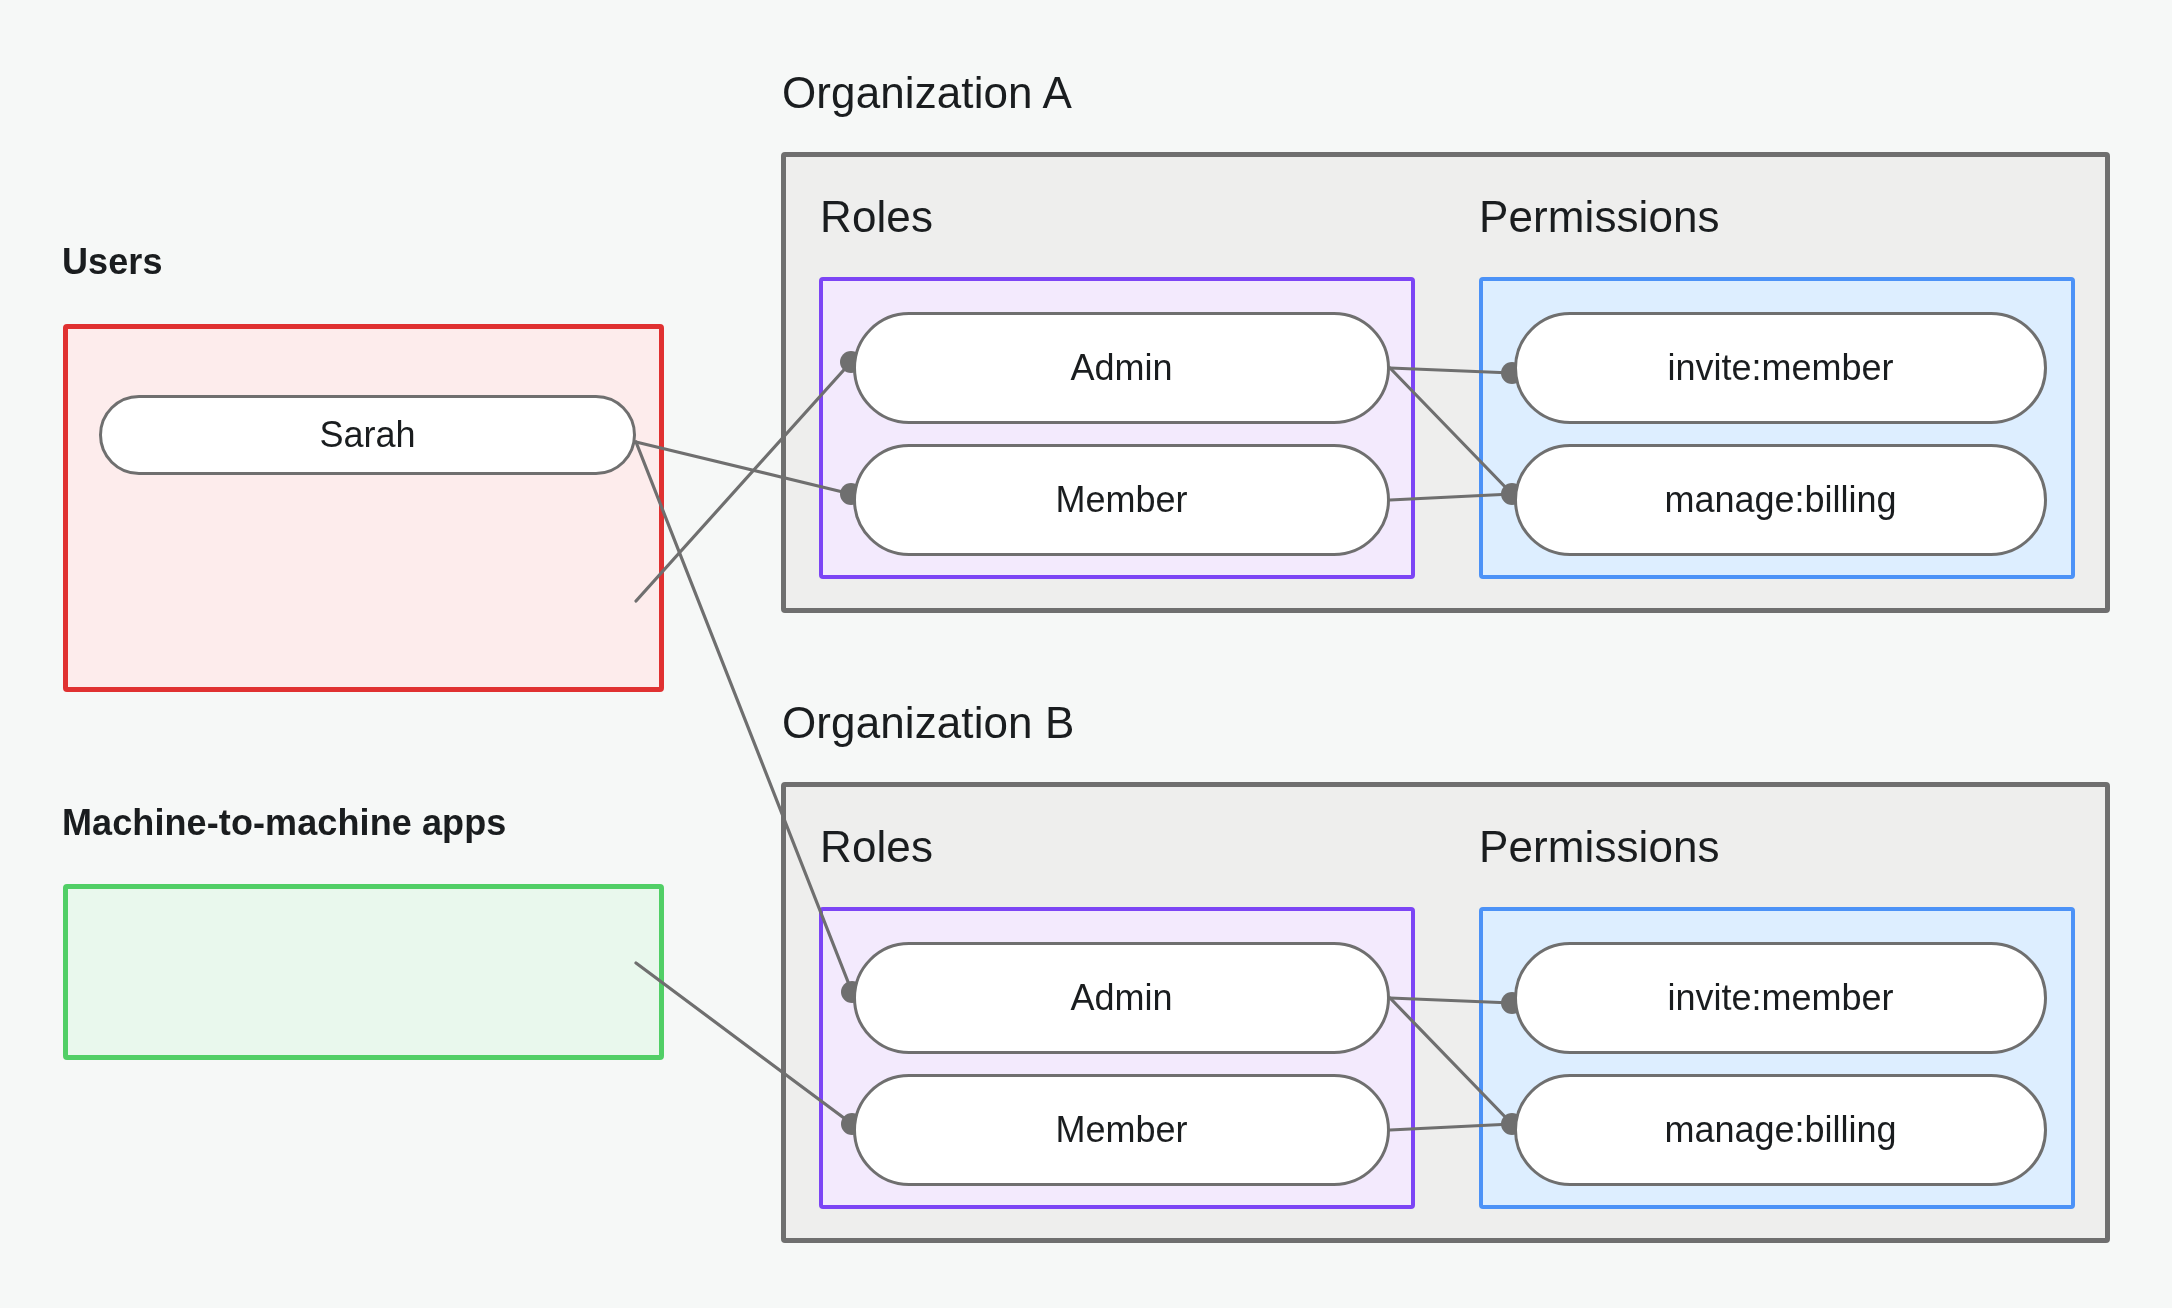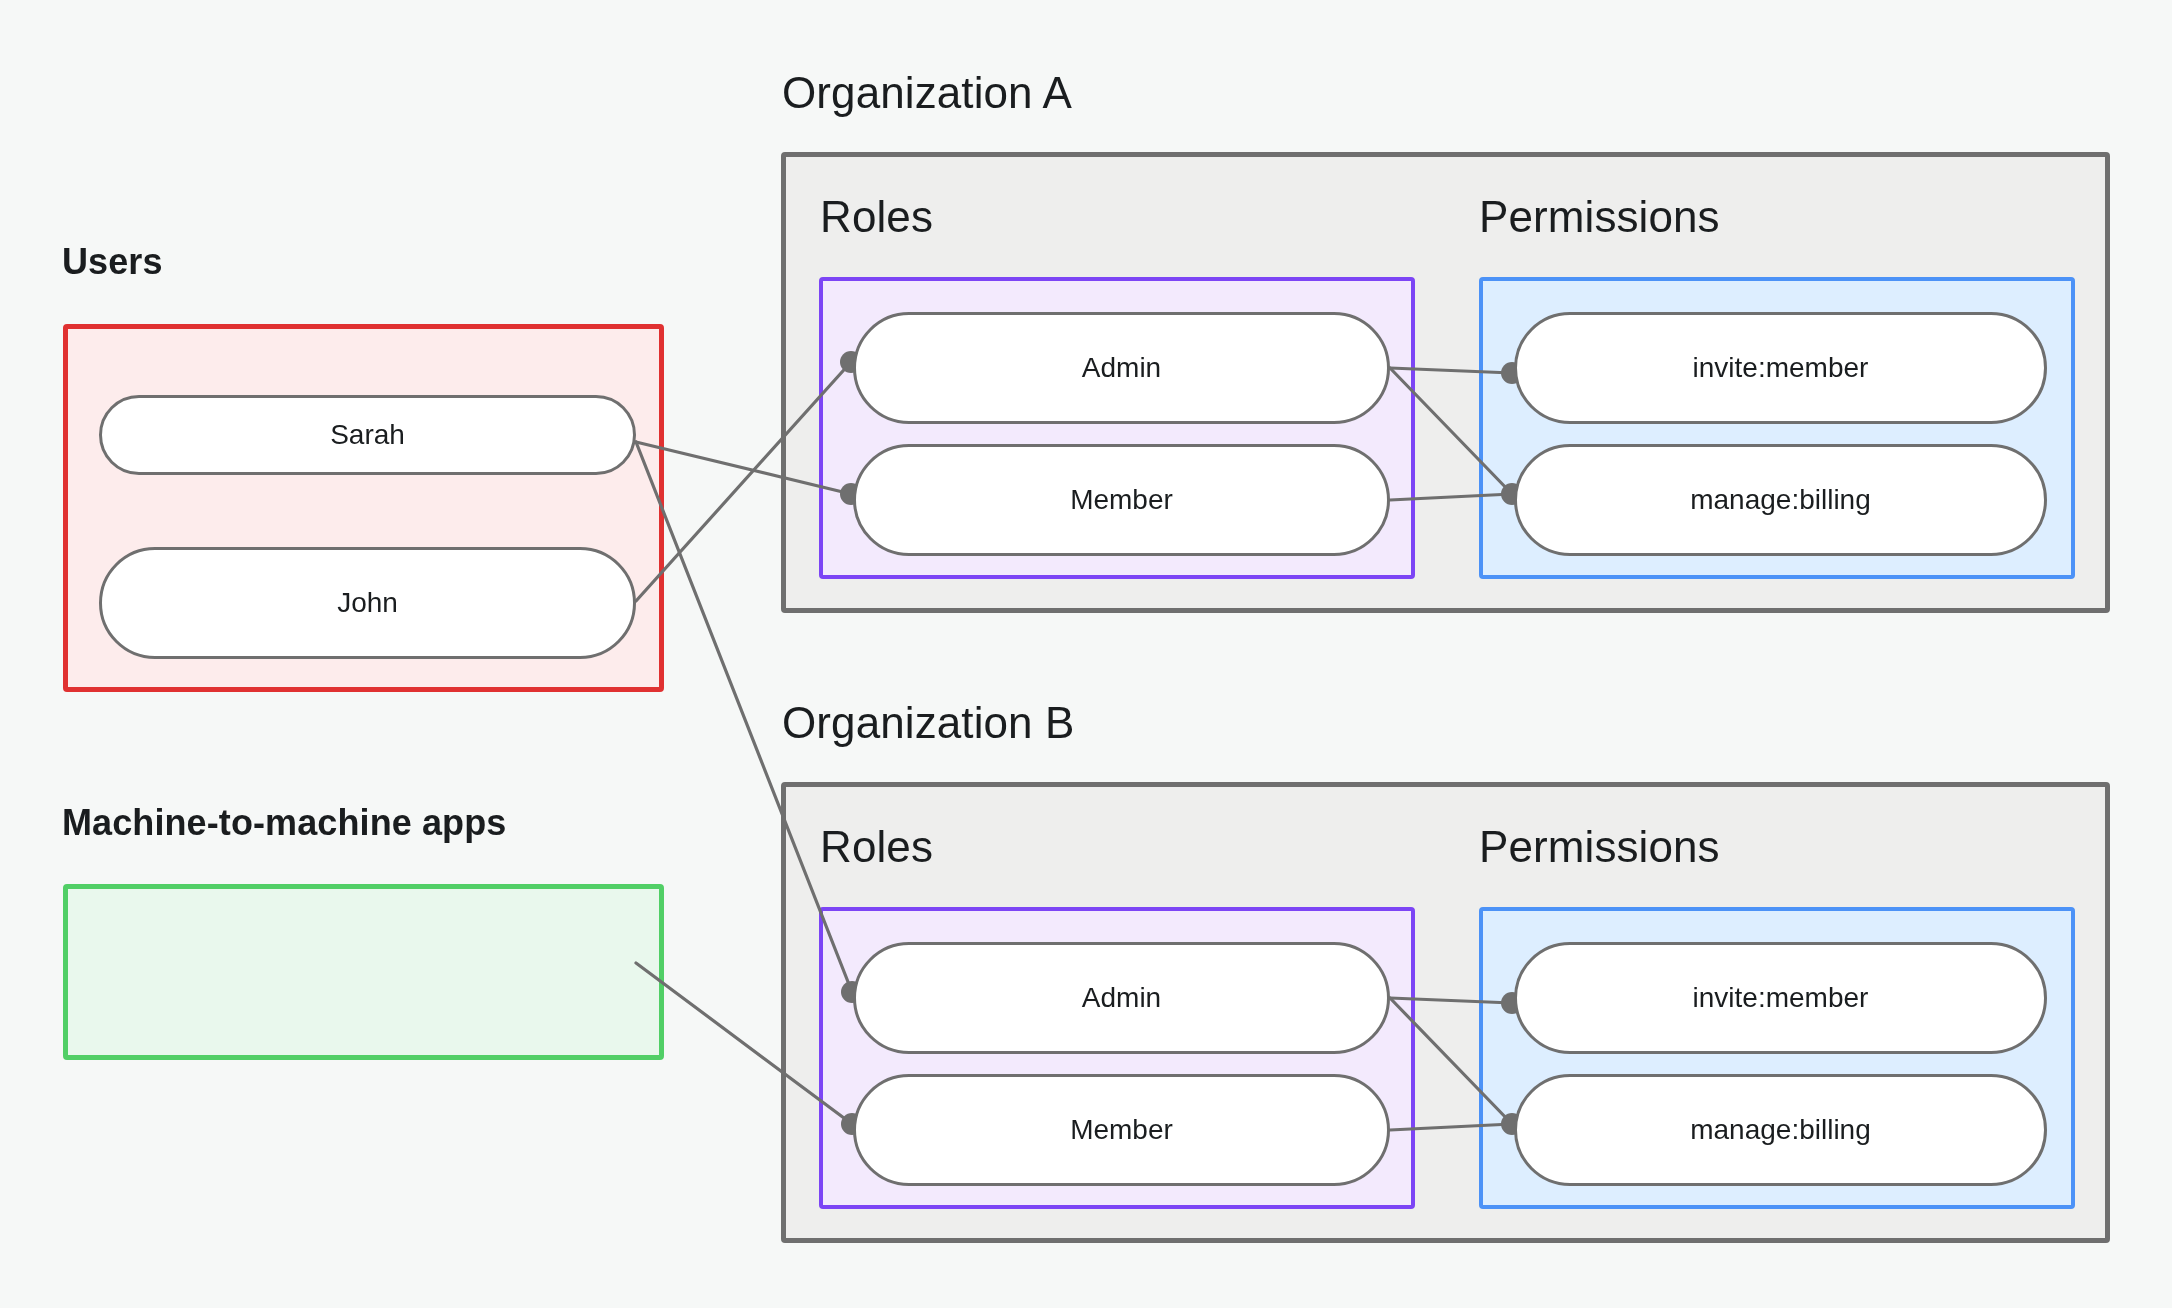"Admin" .pill { font-size: 28px -> 36px }
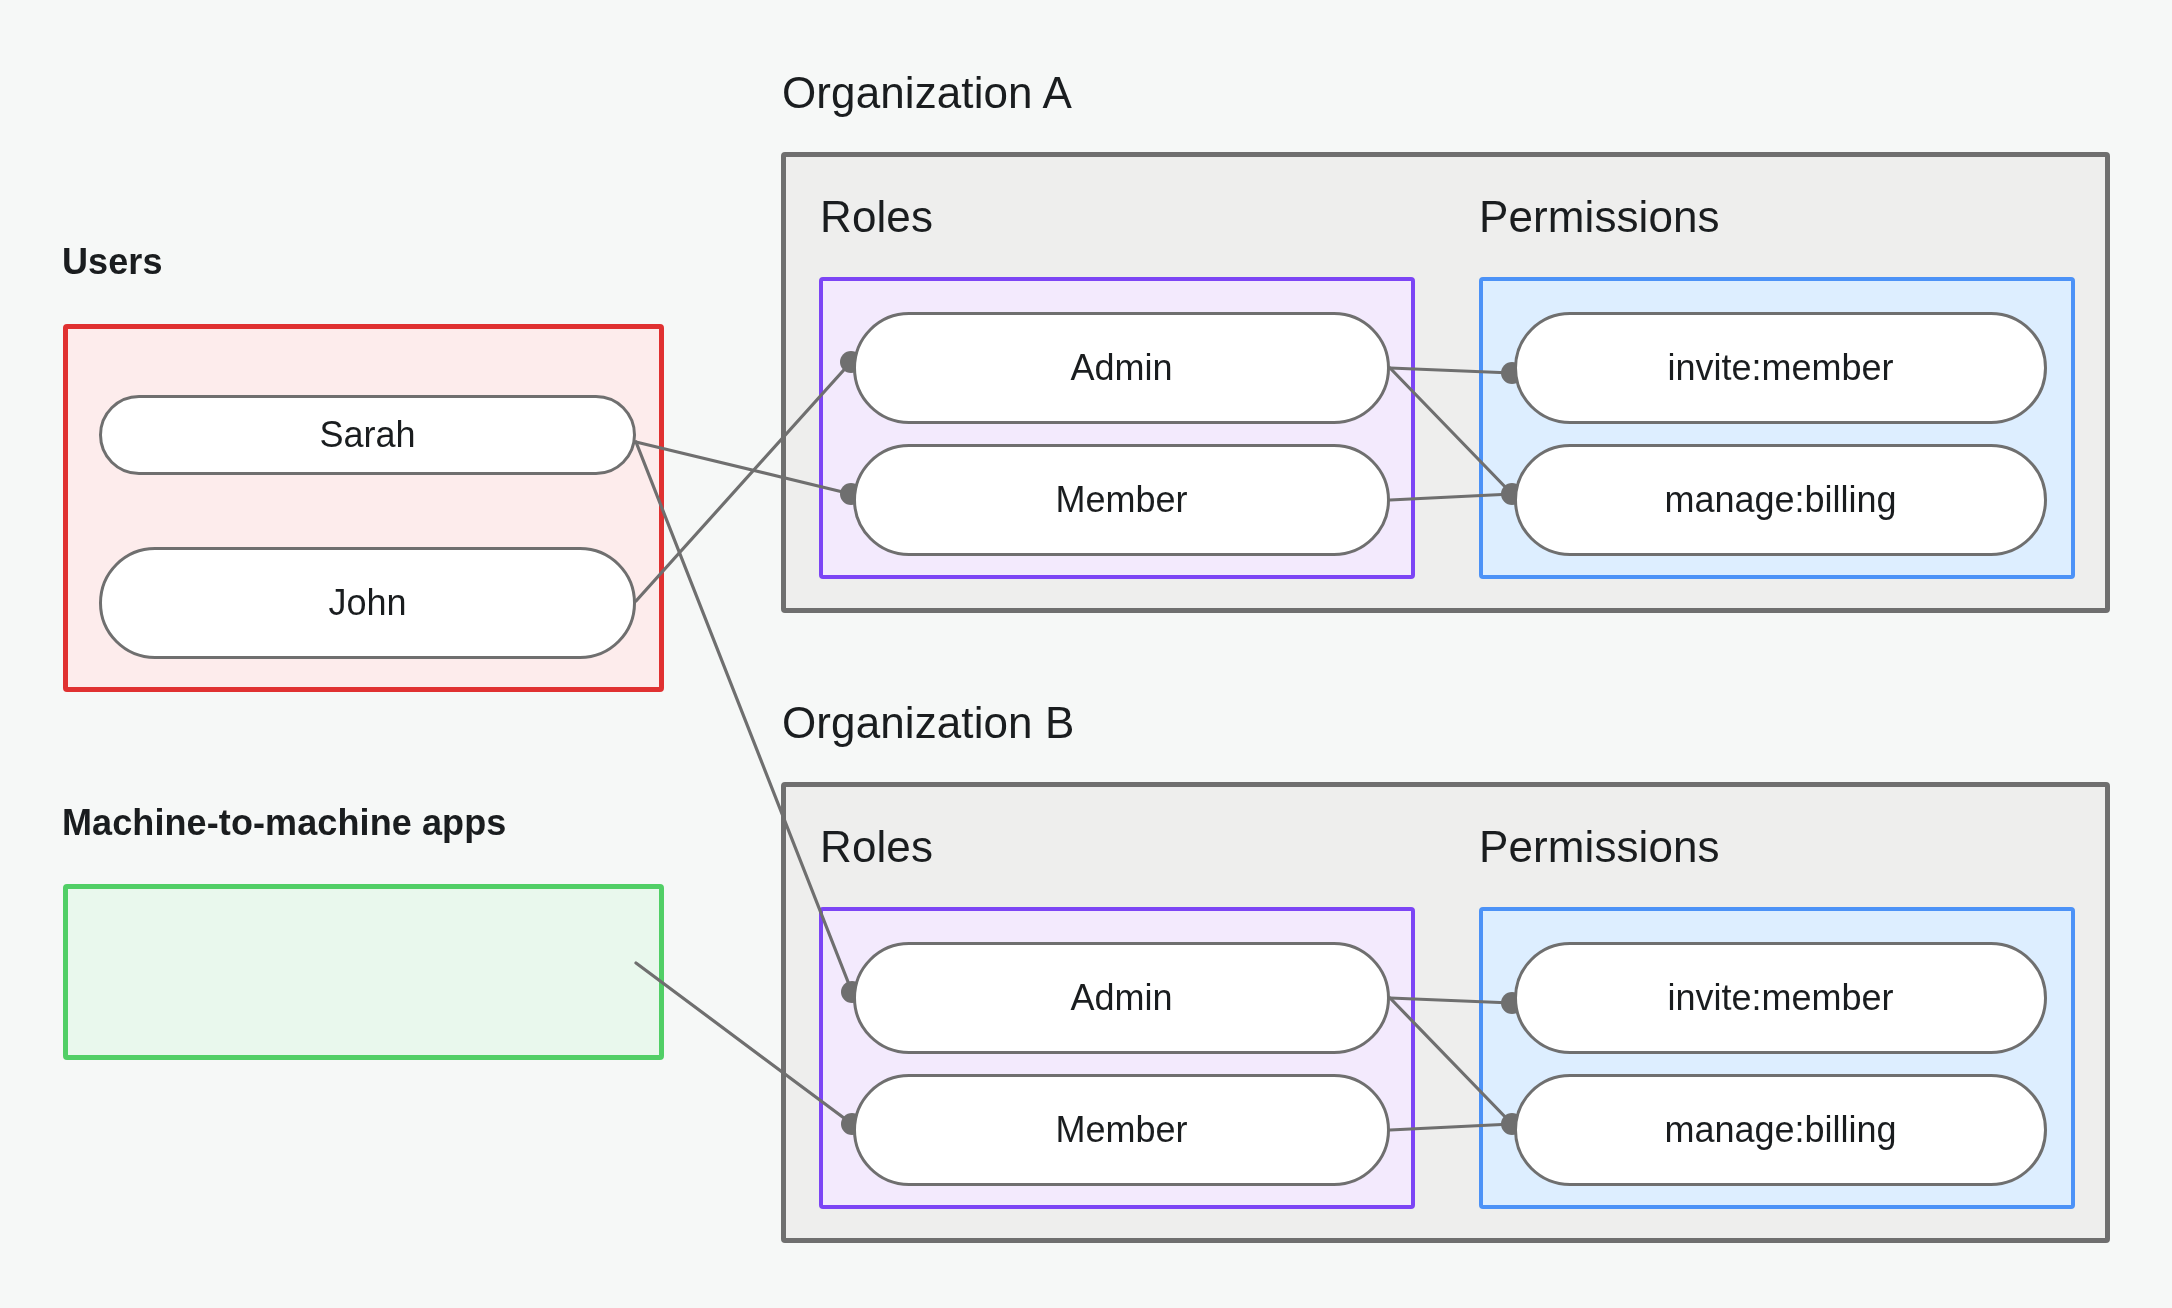"John" div.pill { html: <div>John</div> -> none }
